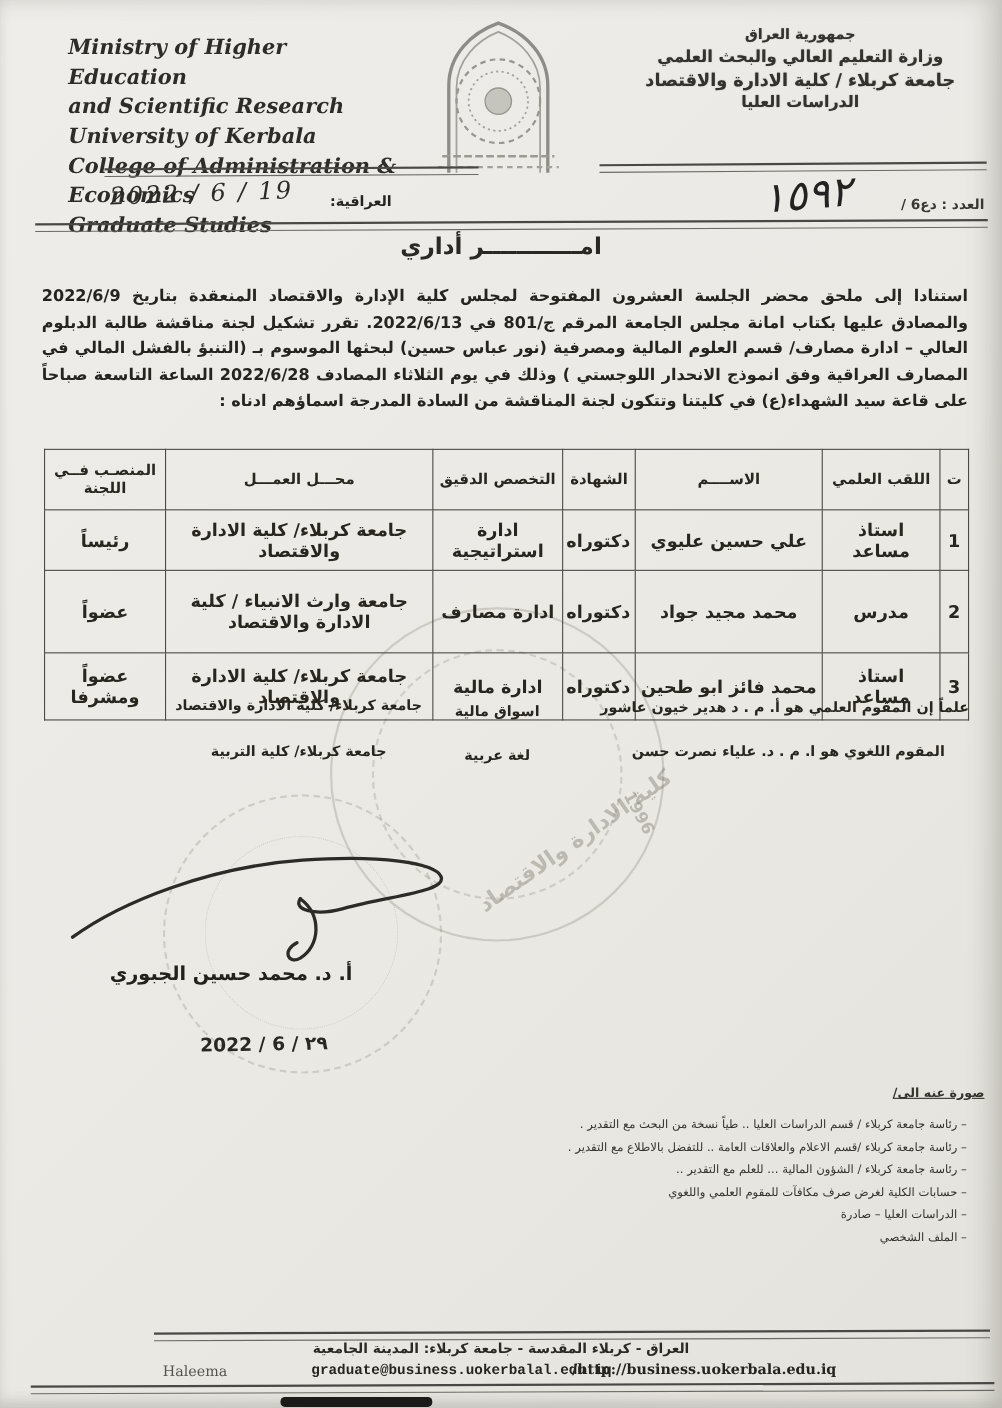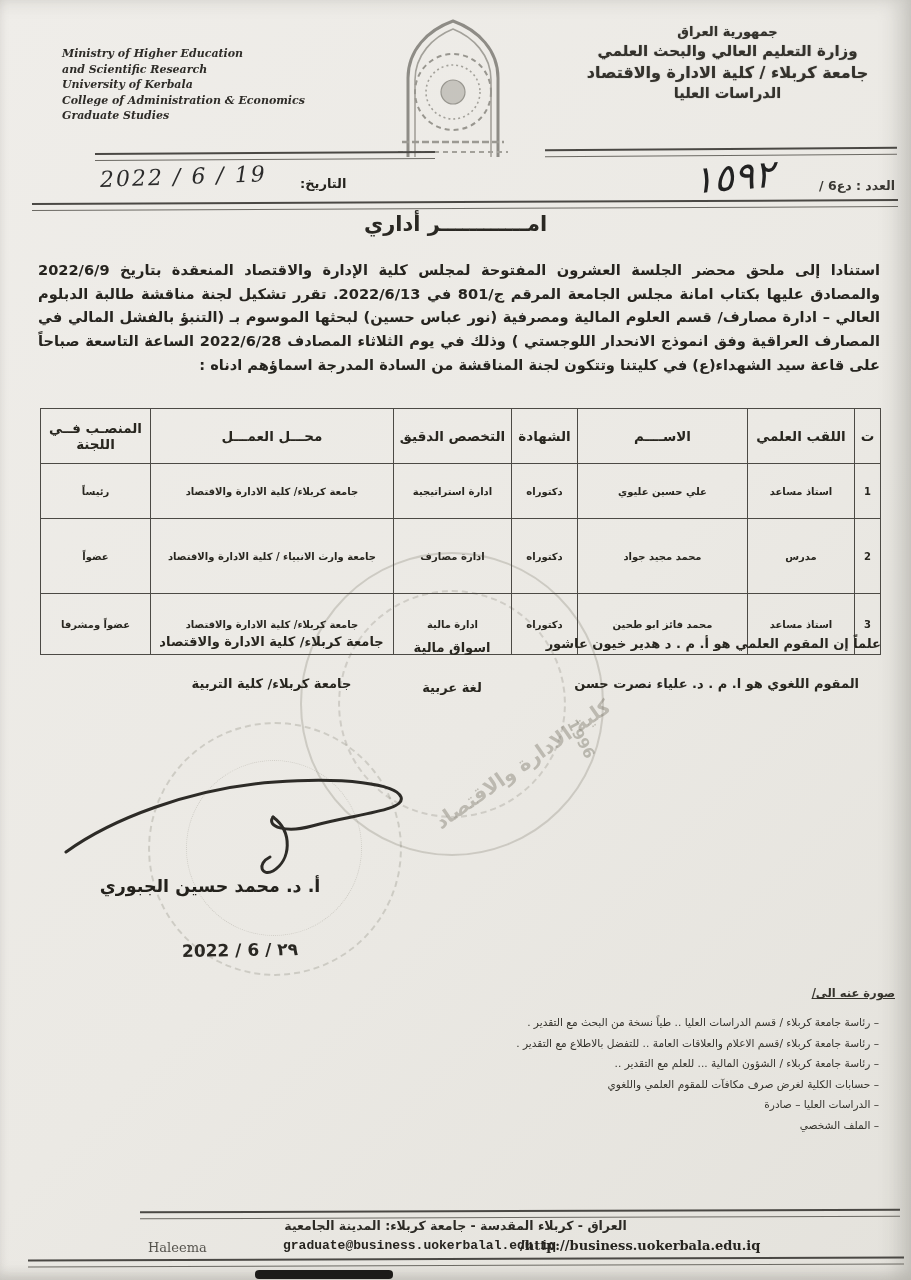"Ministry of Higher Education" .en-header { font-size: 11px -> 19px; top: 46px -> 30px }
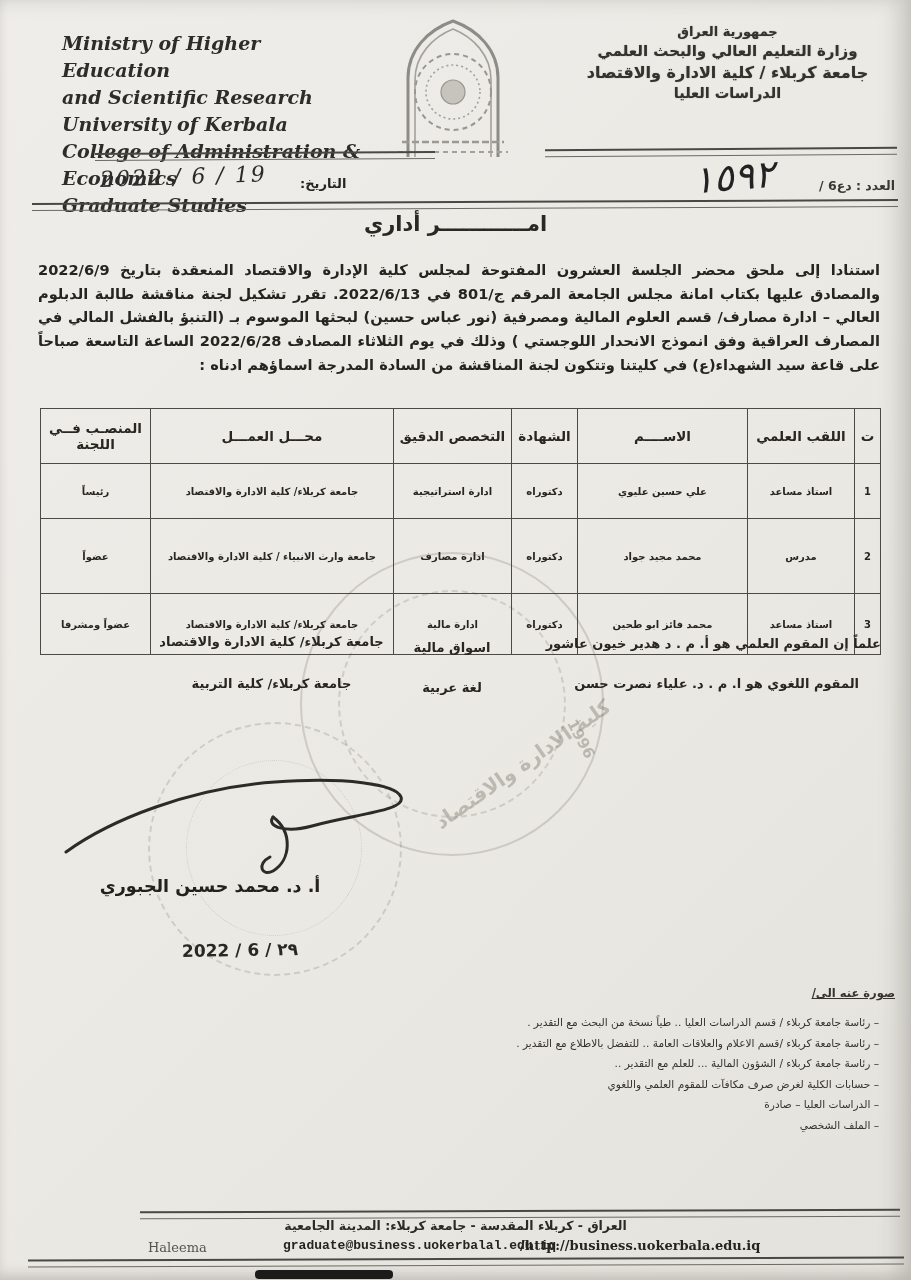"التاريخ:" div.abs { text: التاريخ -> العراقية }
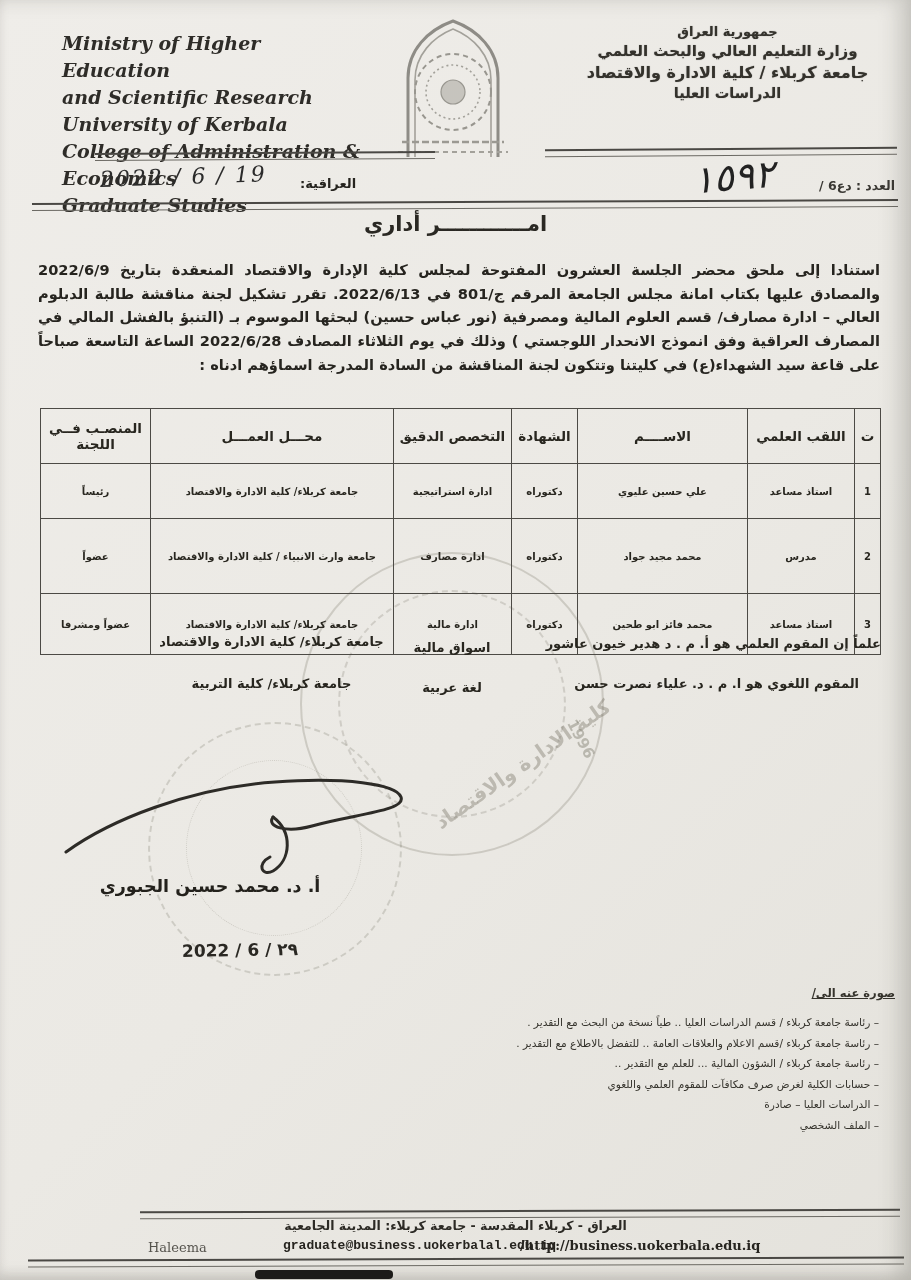"رئيساً" table.committee td { font-size: 10px -> 16px }
